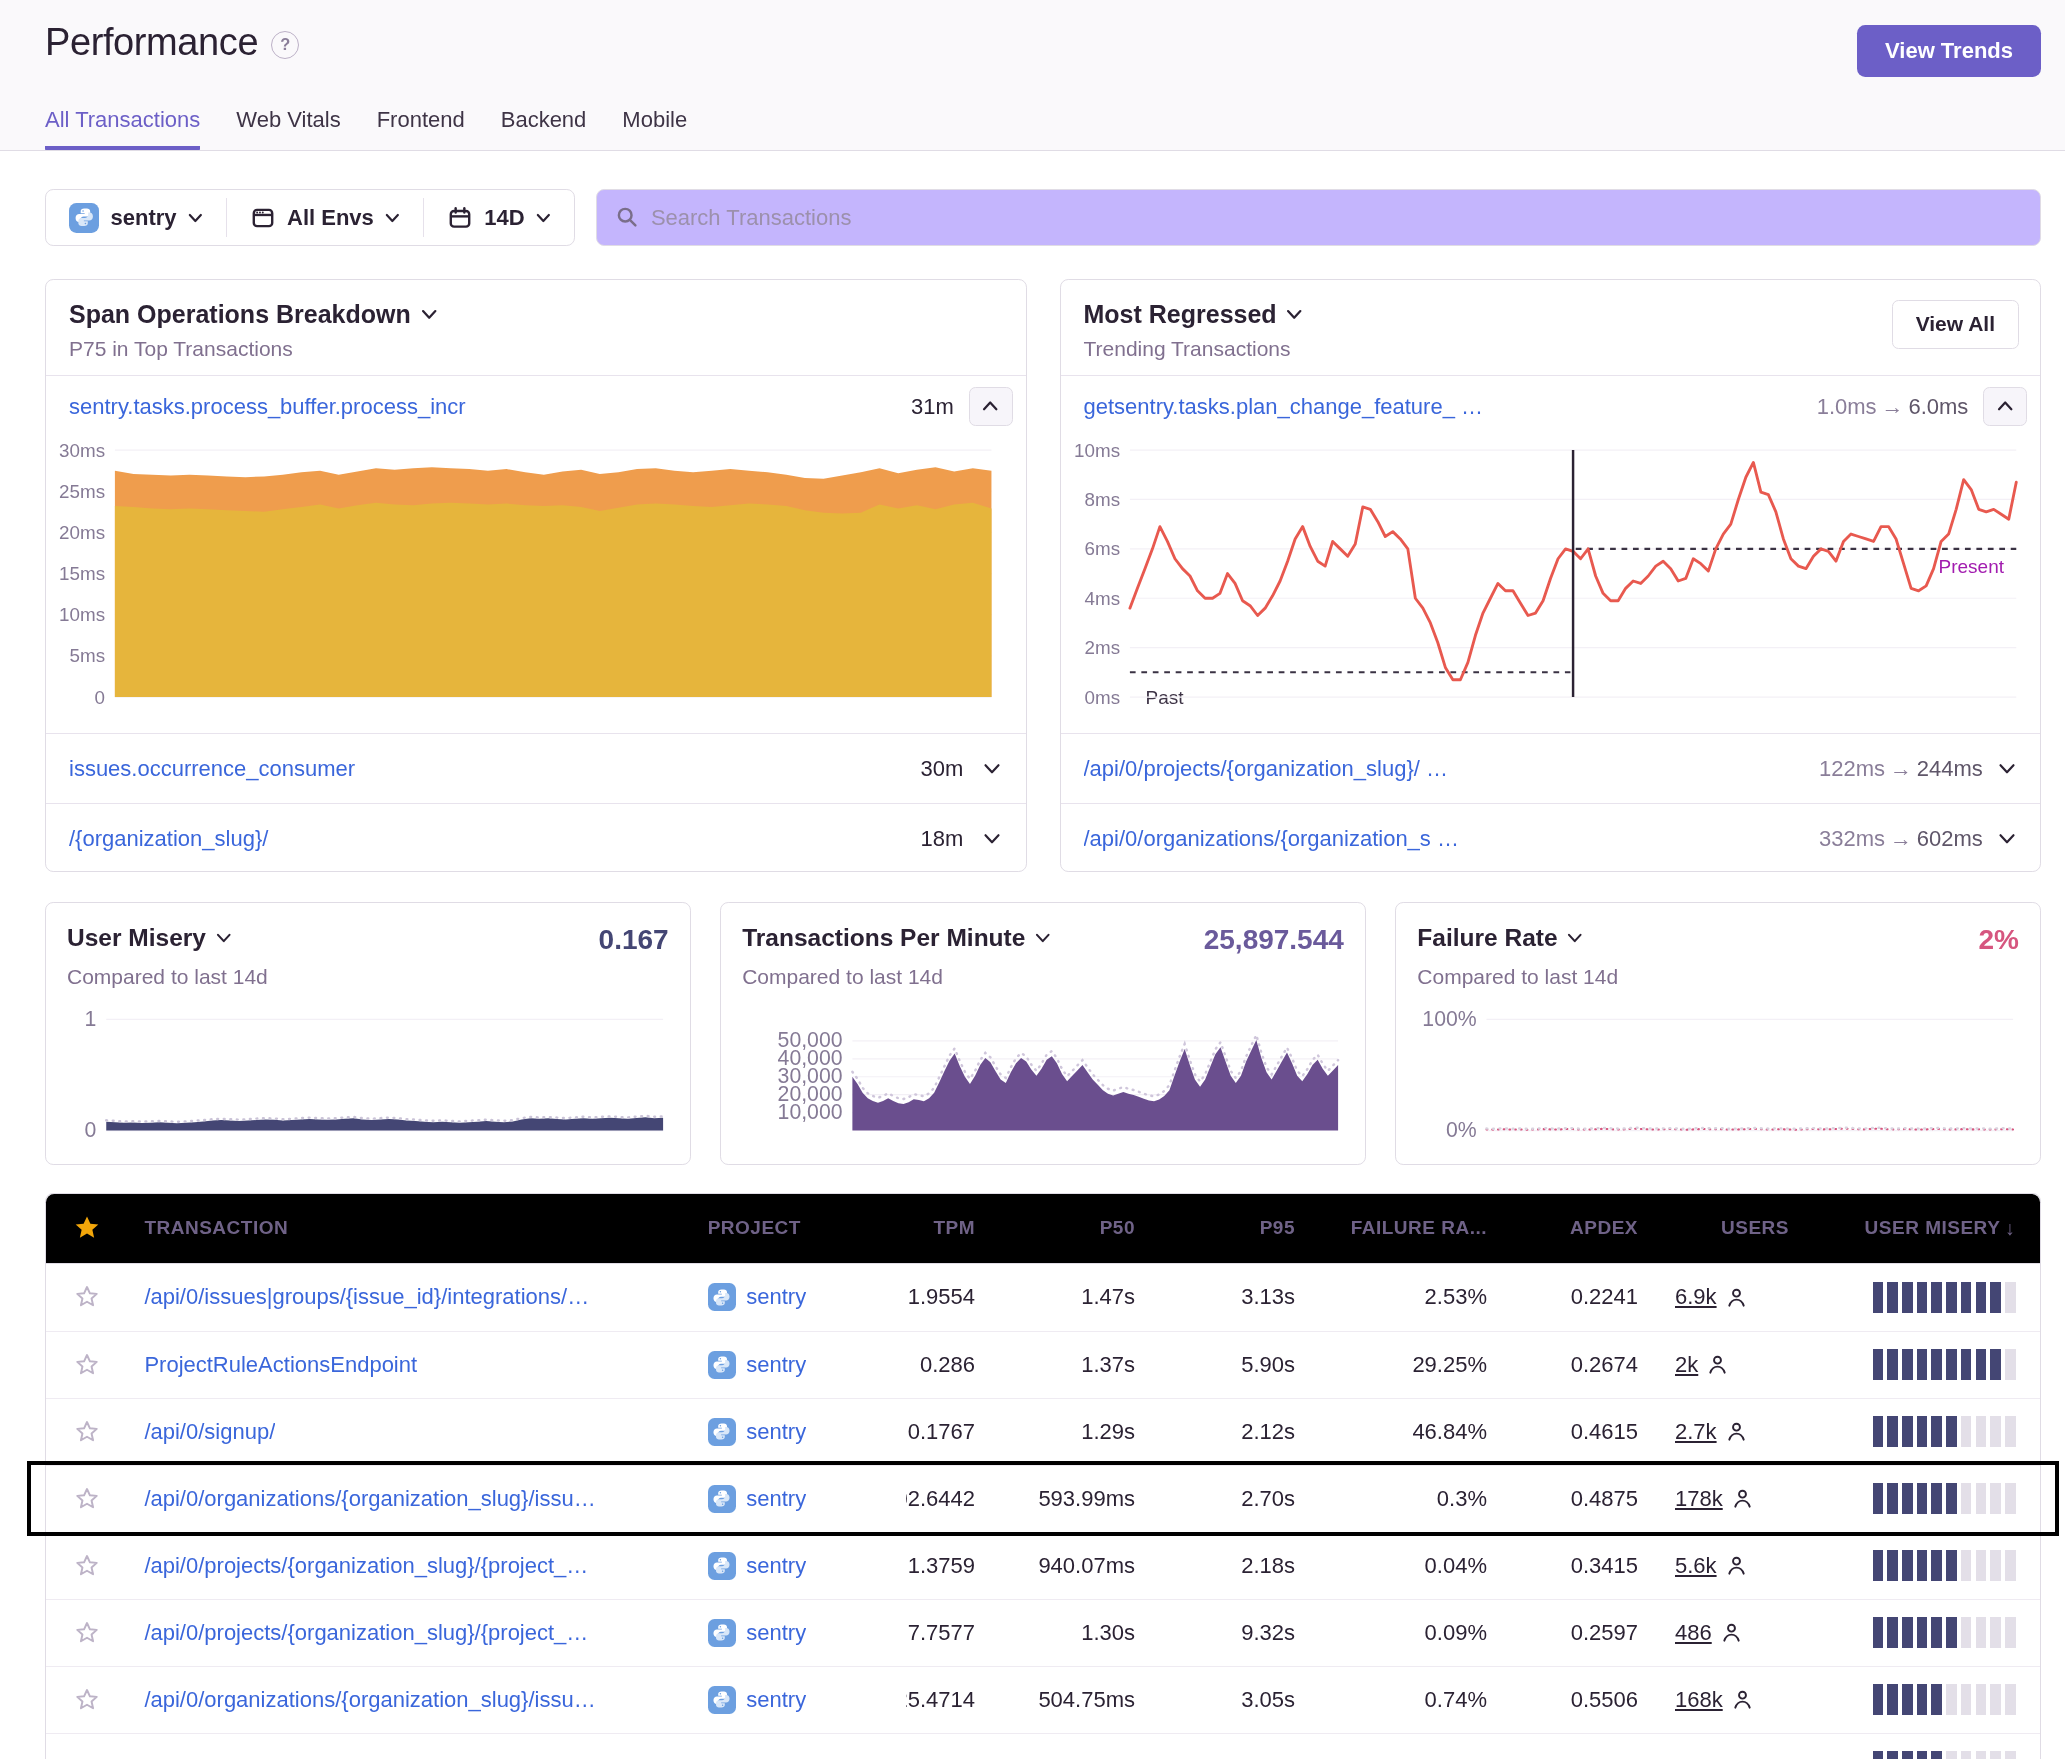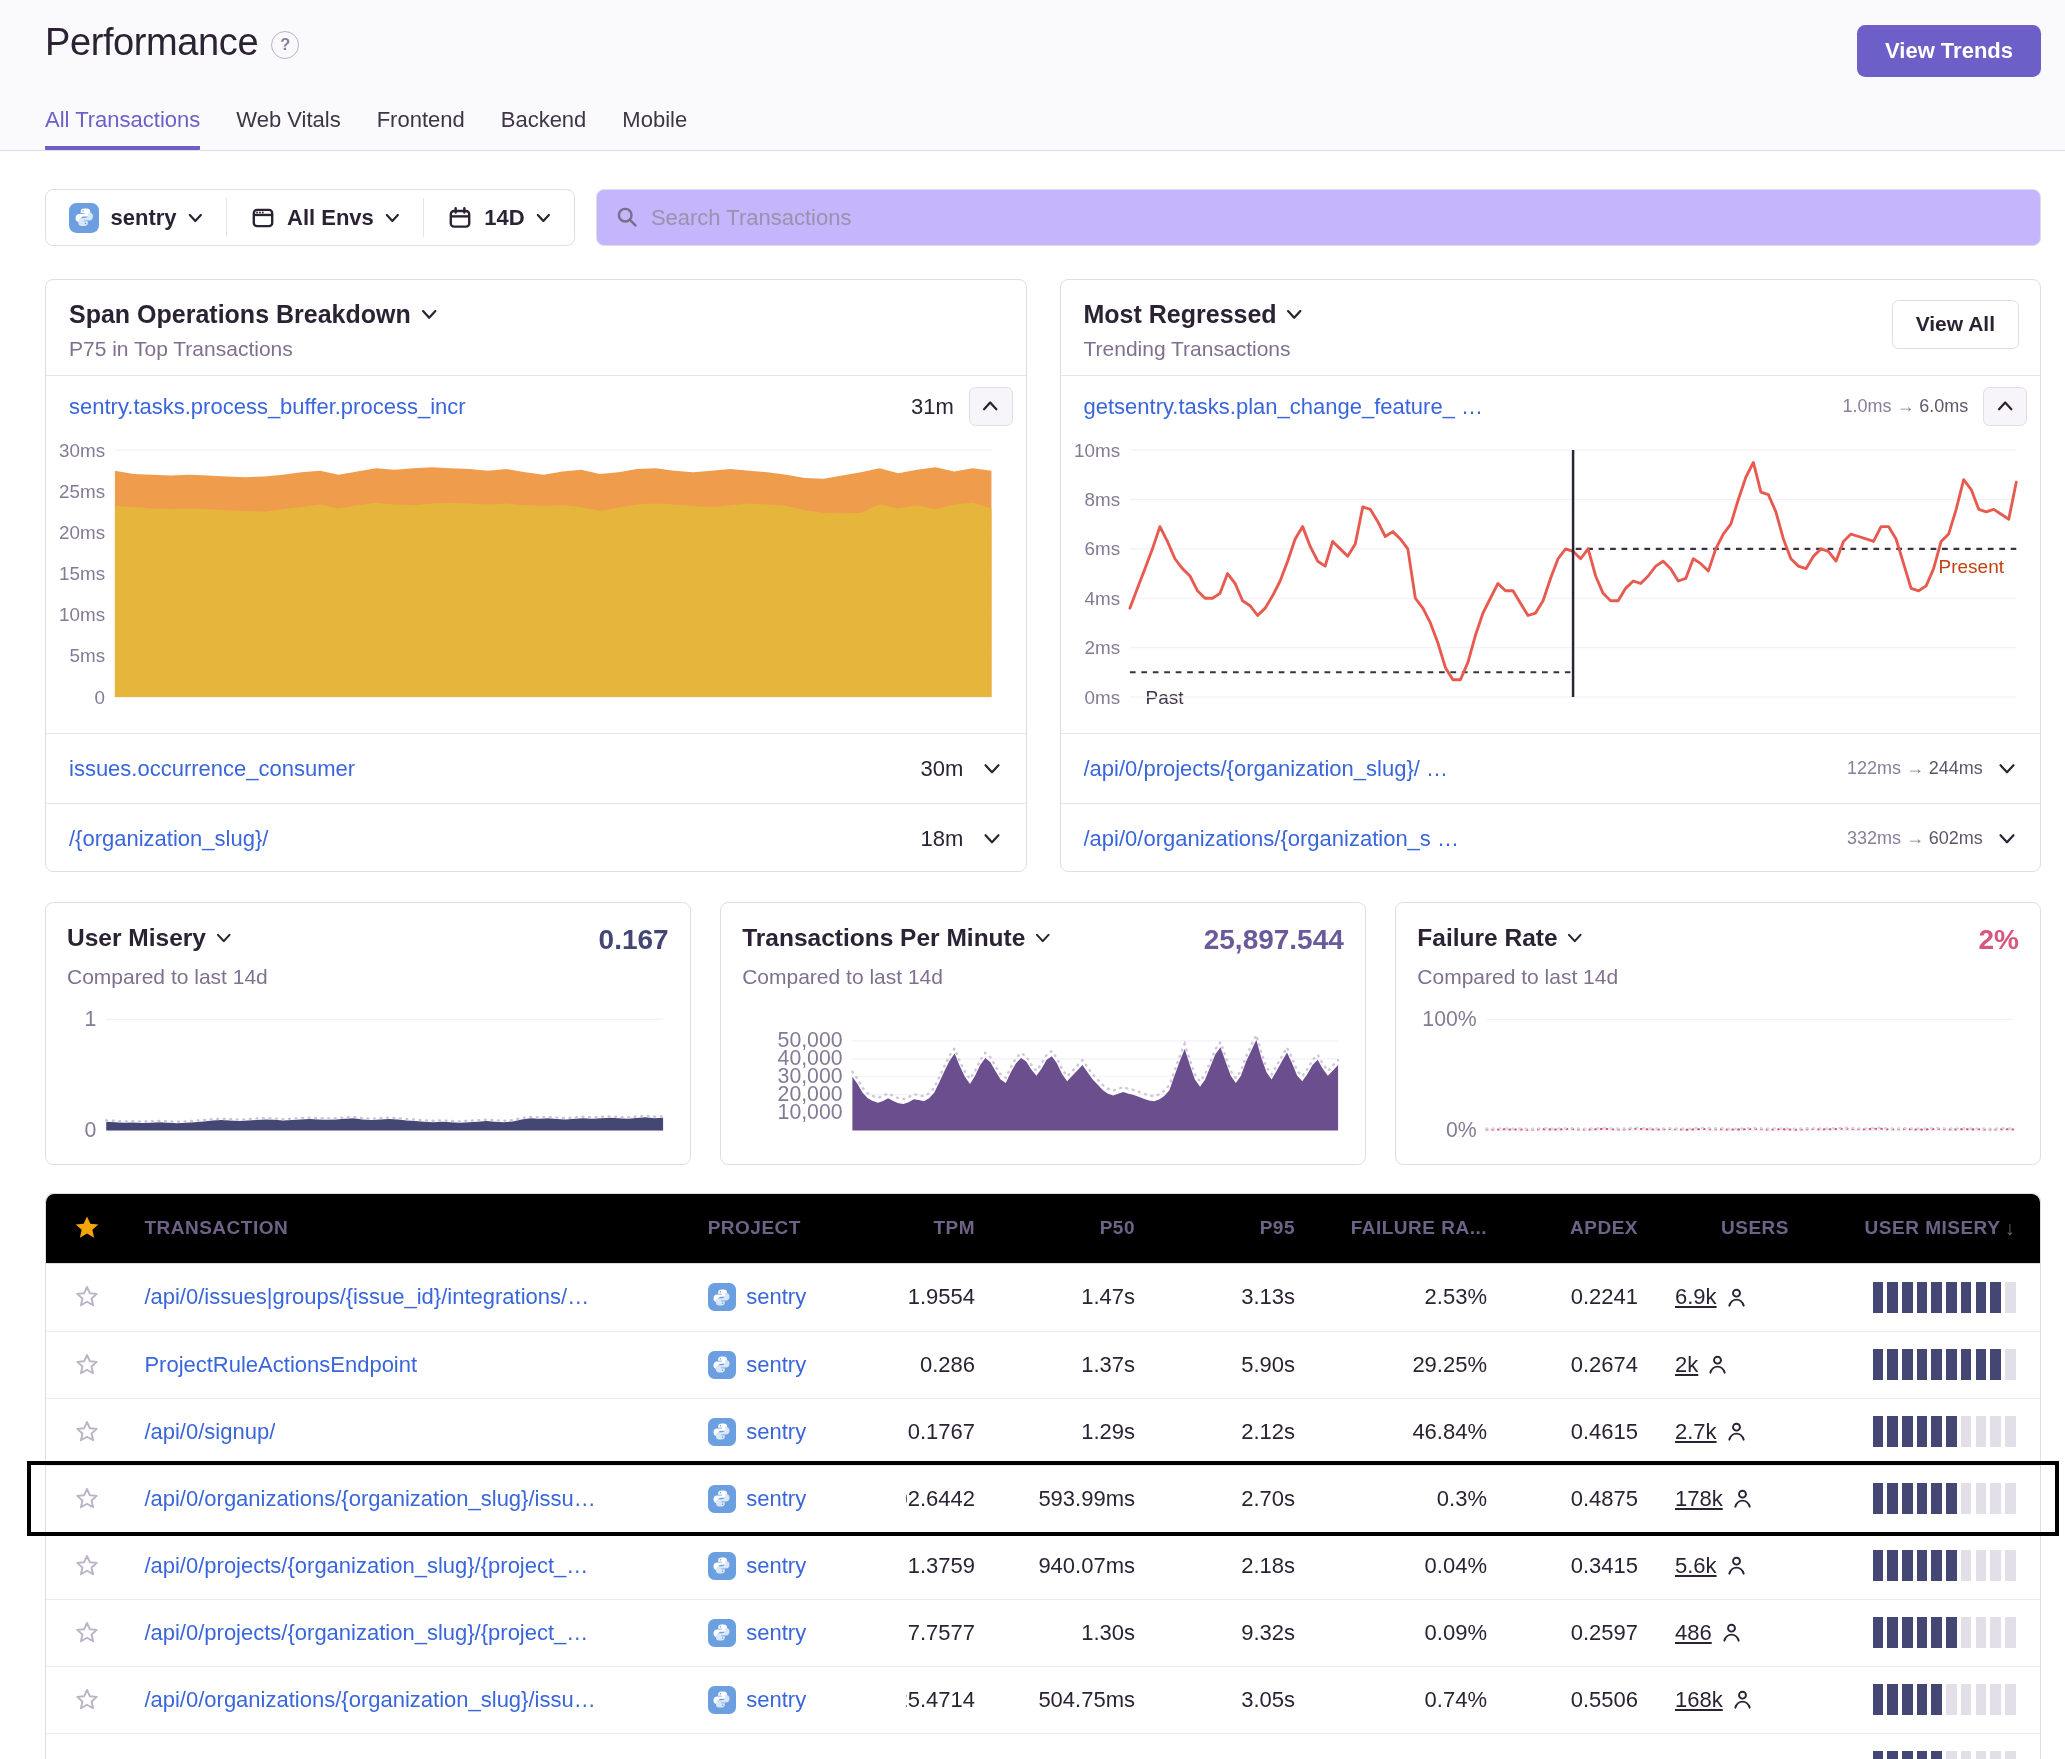"1.0ms → 6.0ms" .chg { font-size: 18px -> 22px }
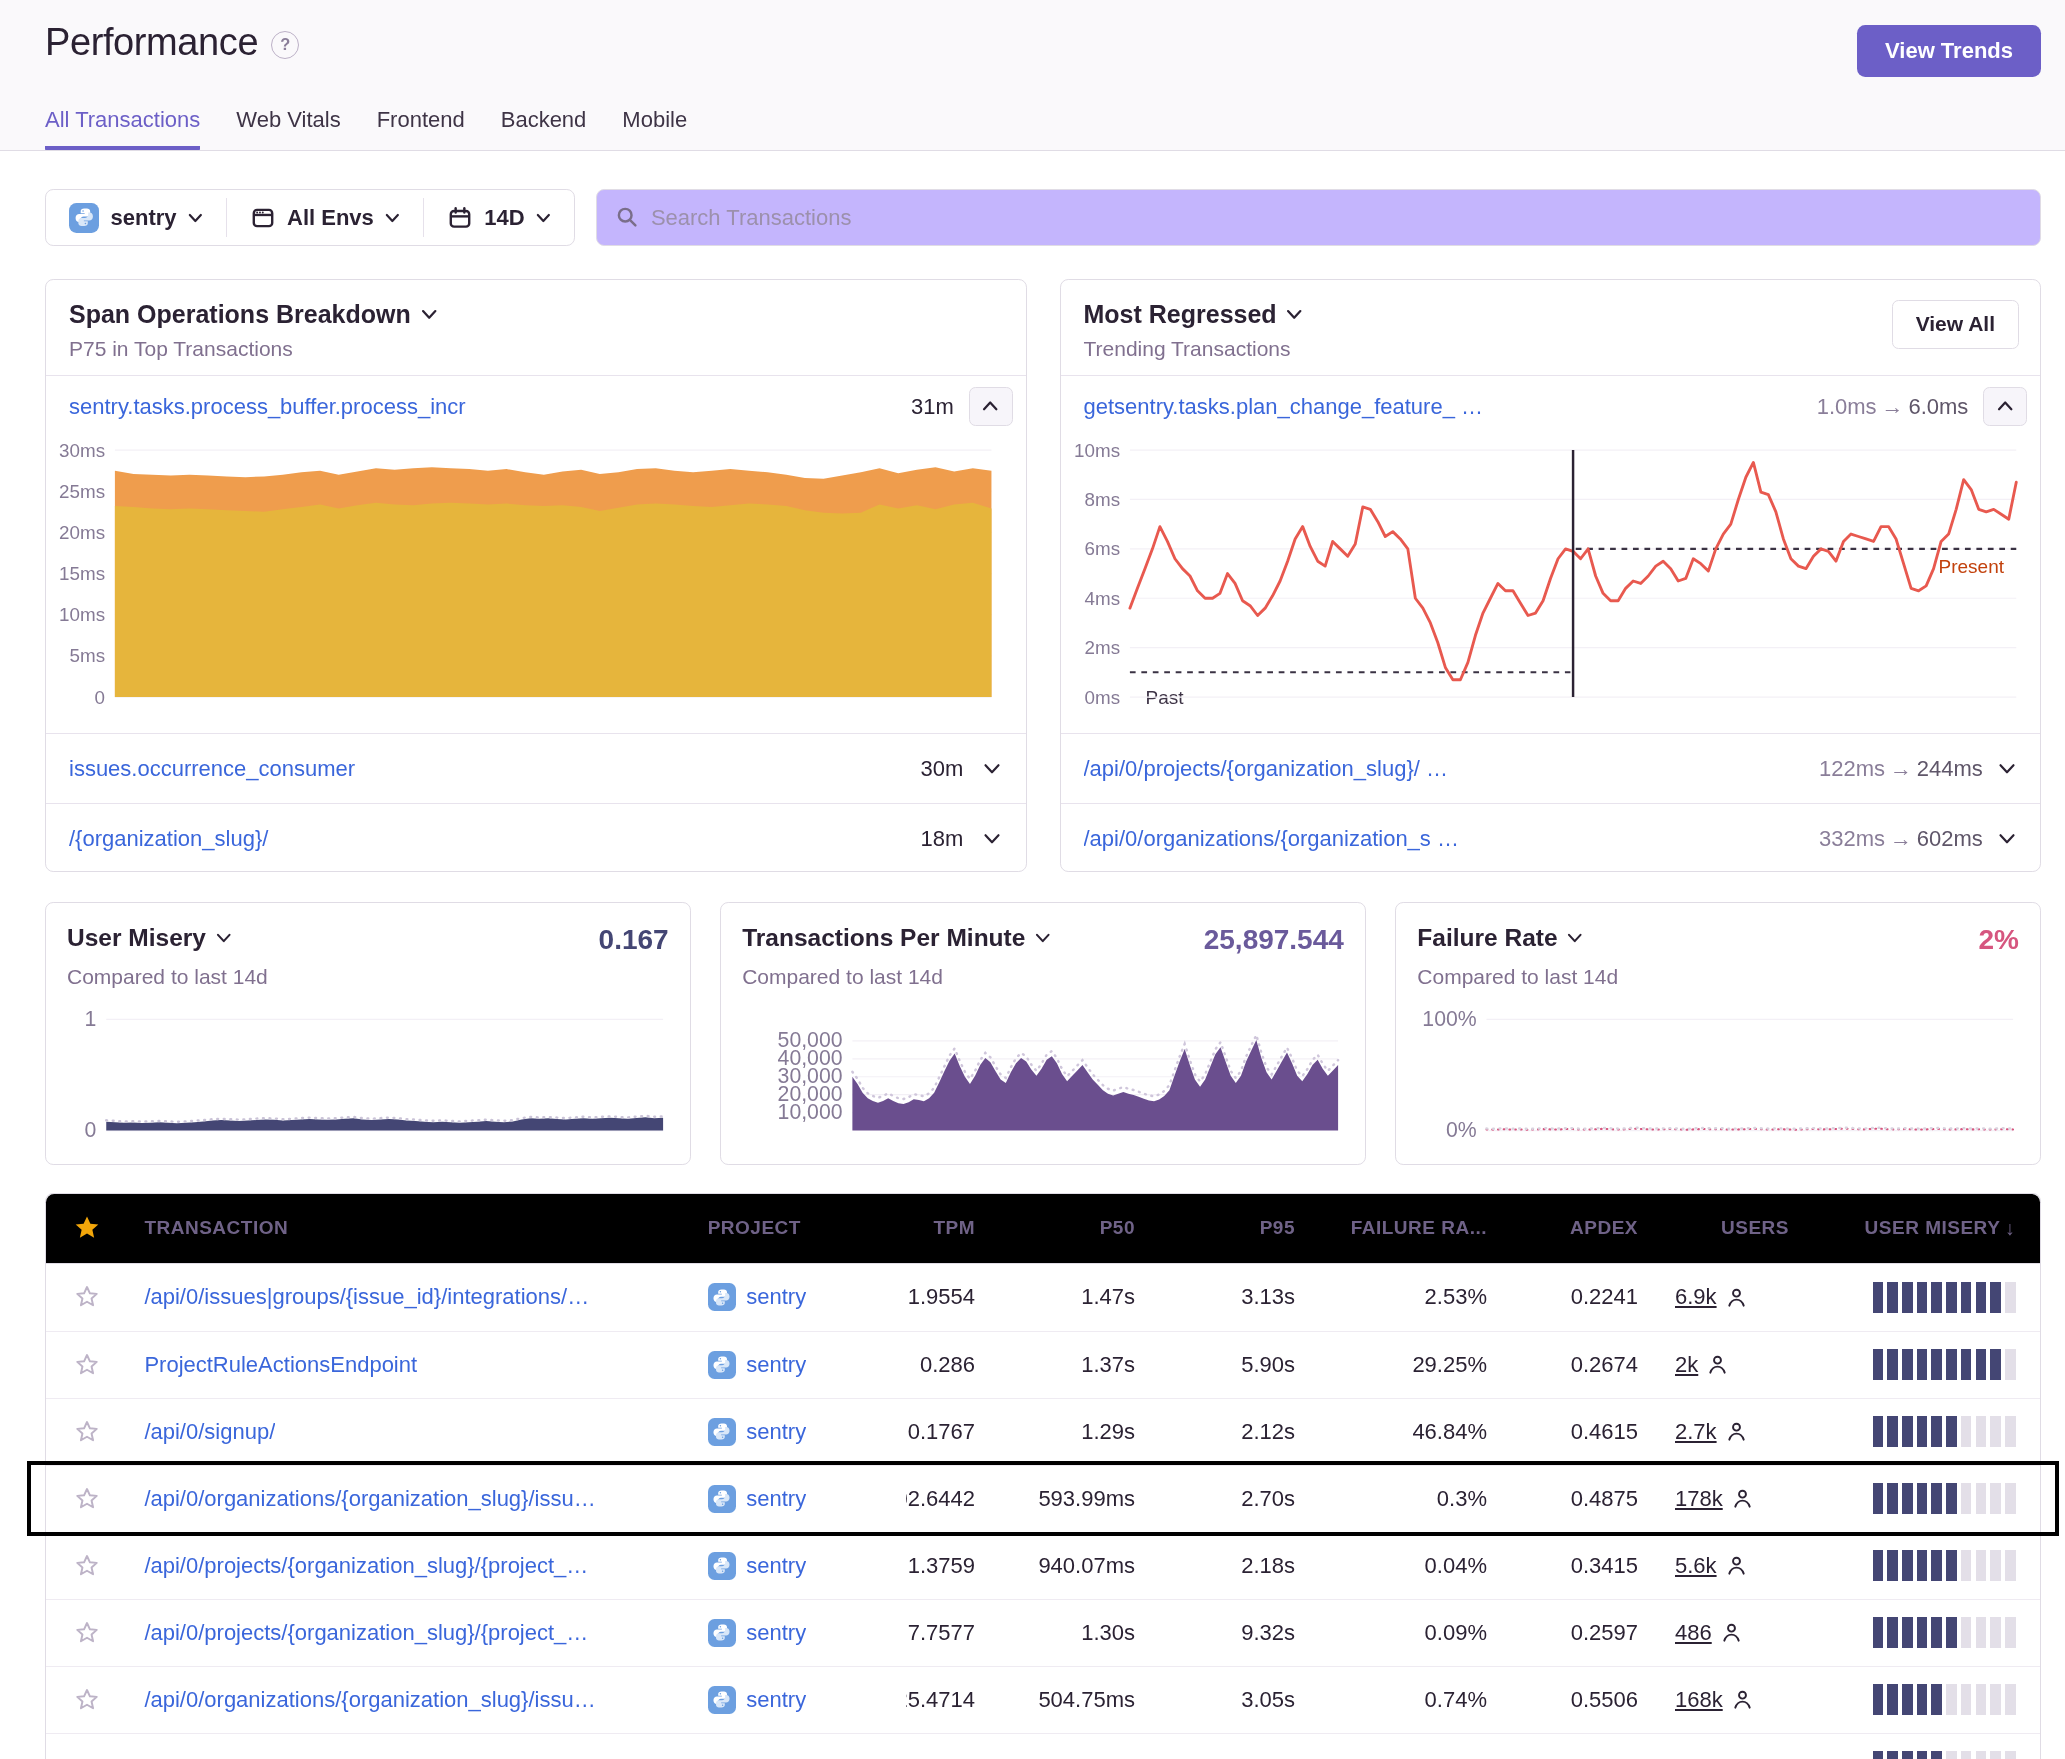"Present" .present-label { color: #c2410c -> #a21caf }
